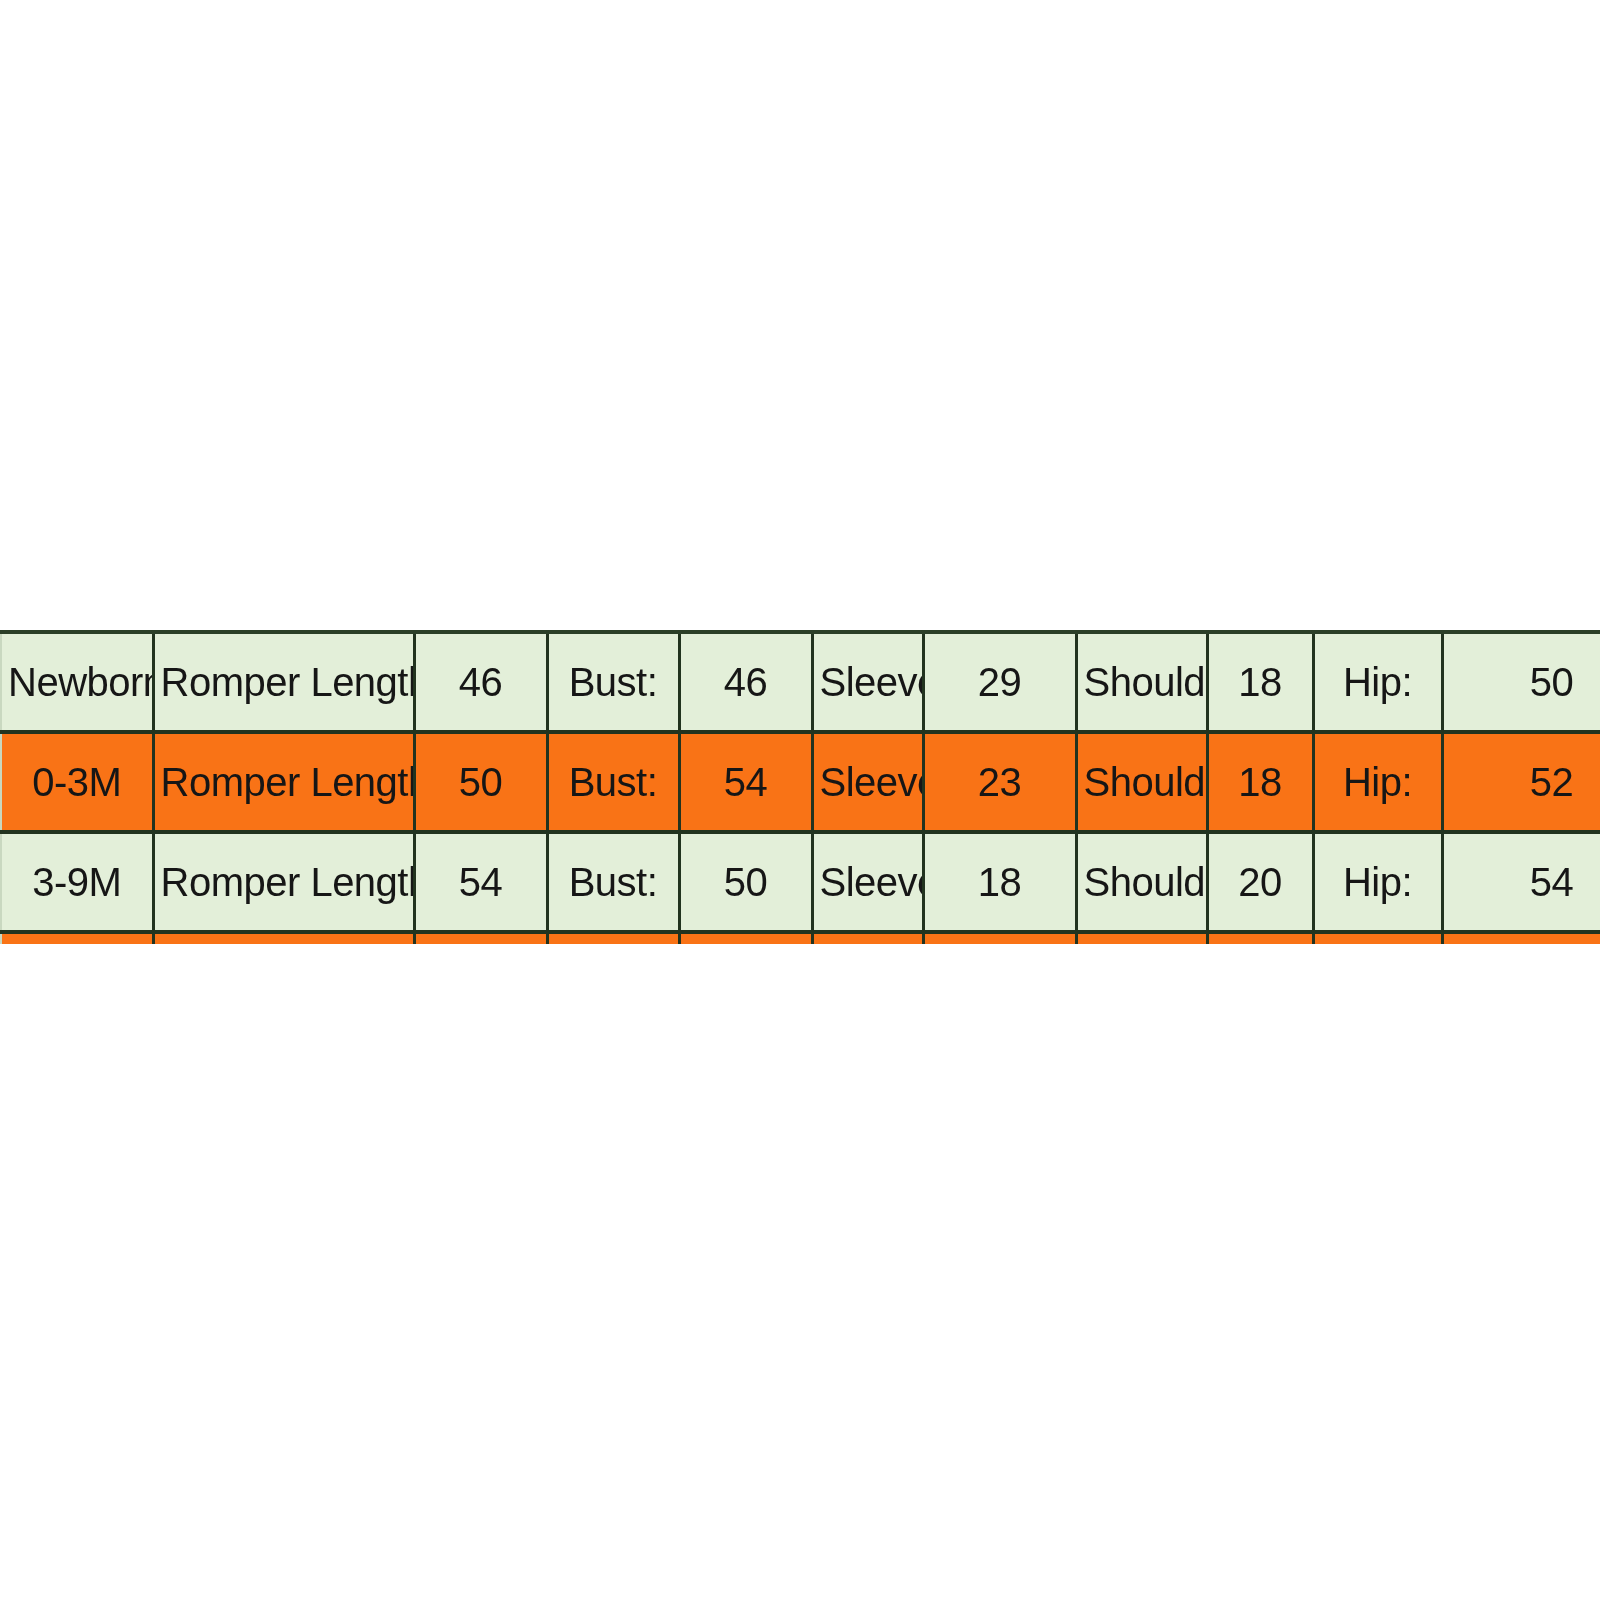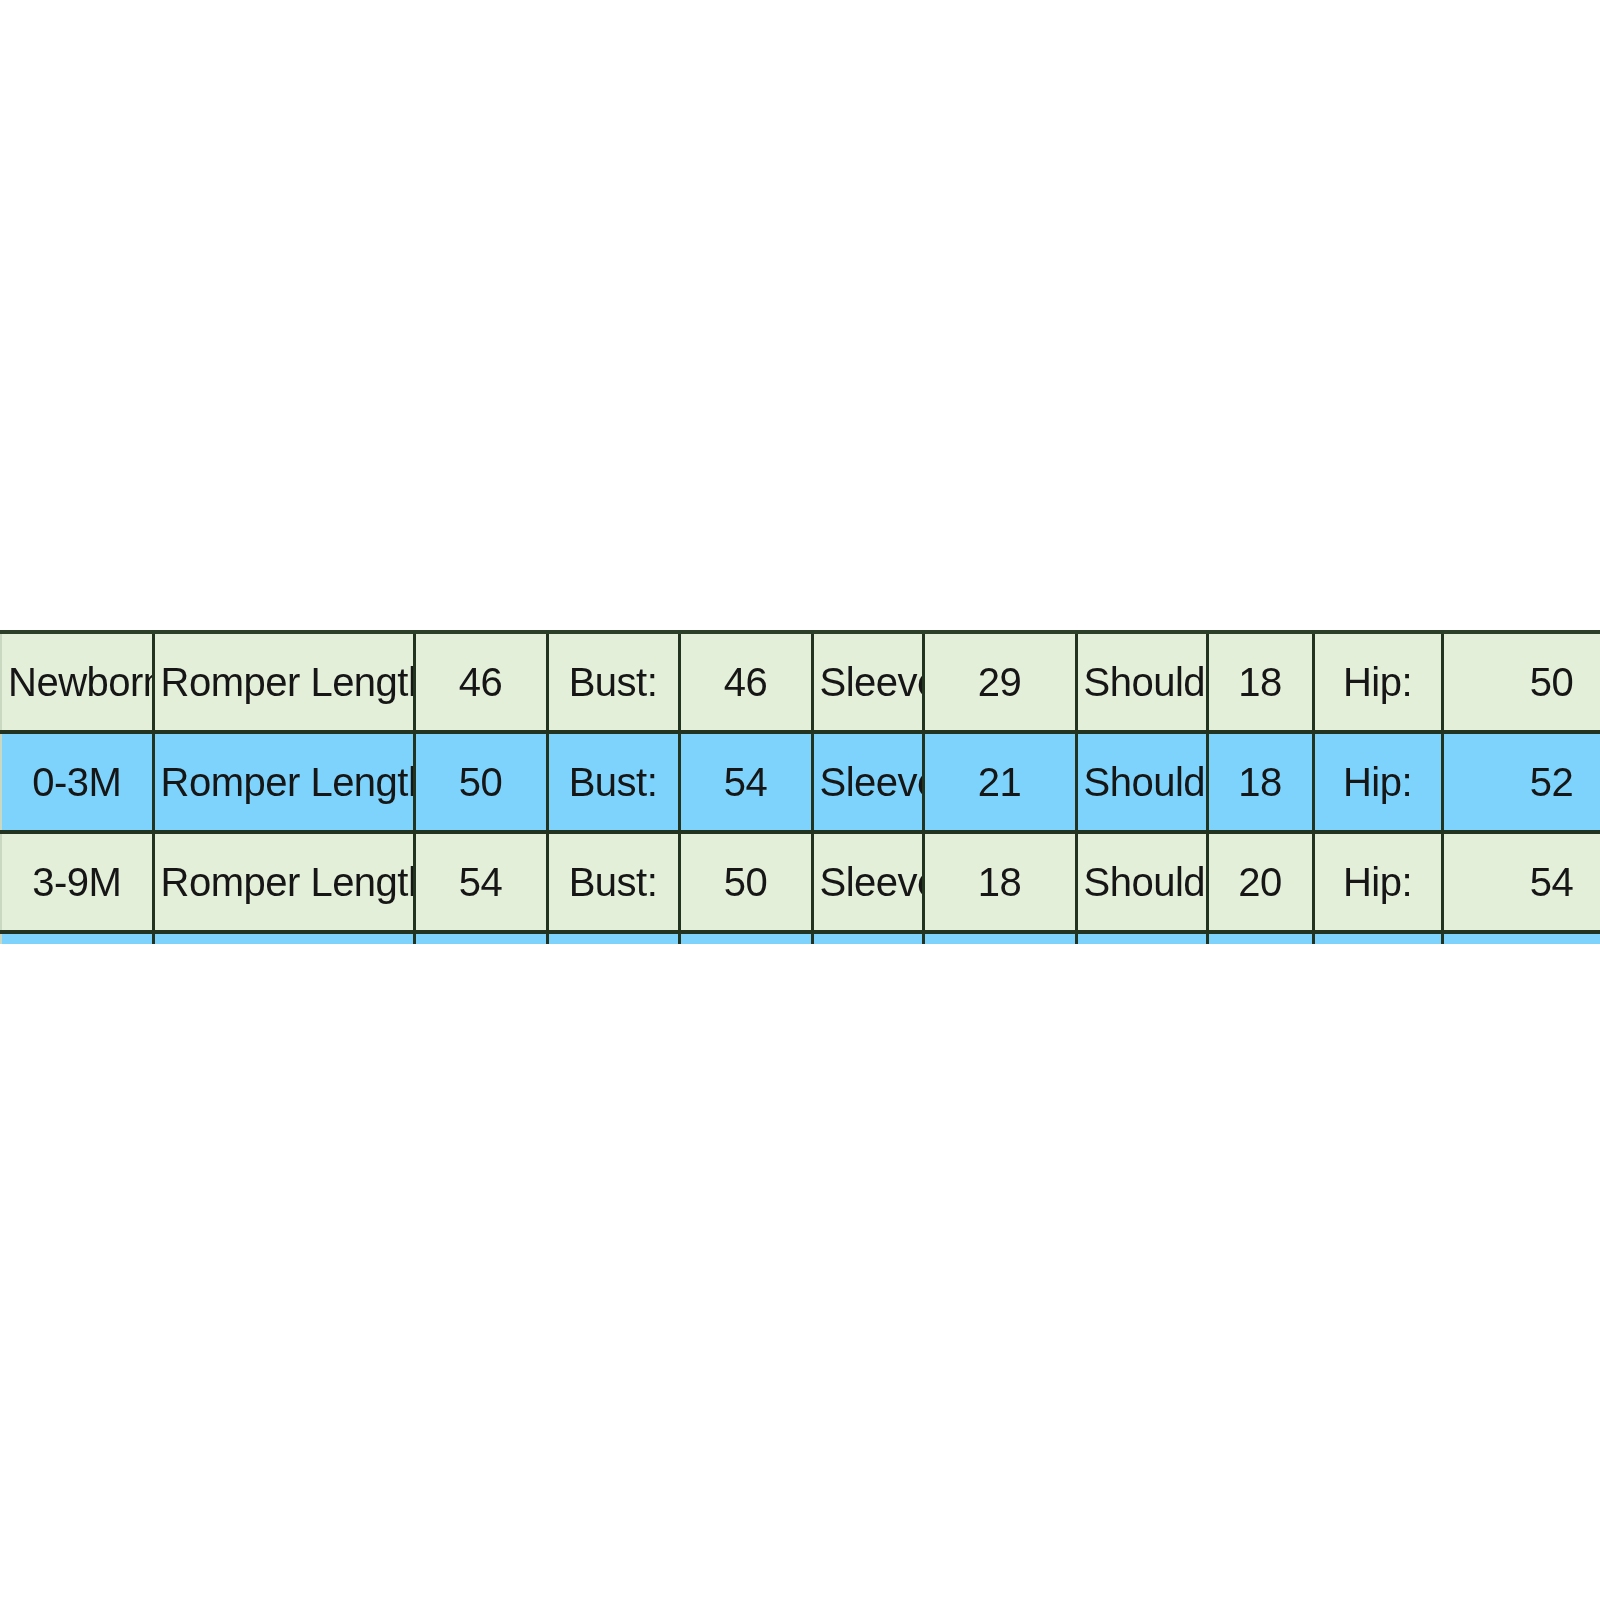"0-3M" tr.row-dark td { background: #7dd3fc -> #f97316 }
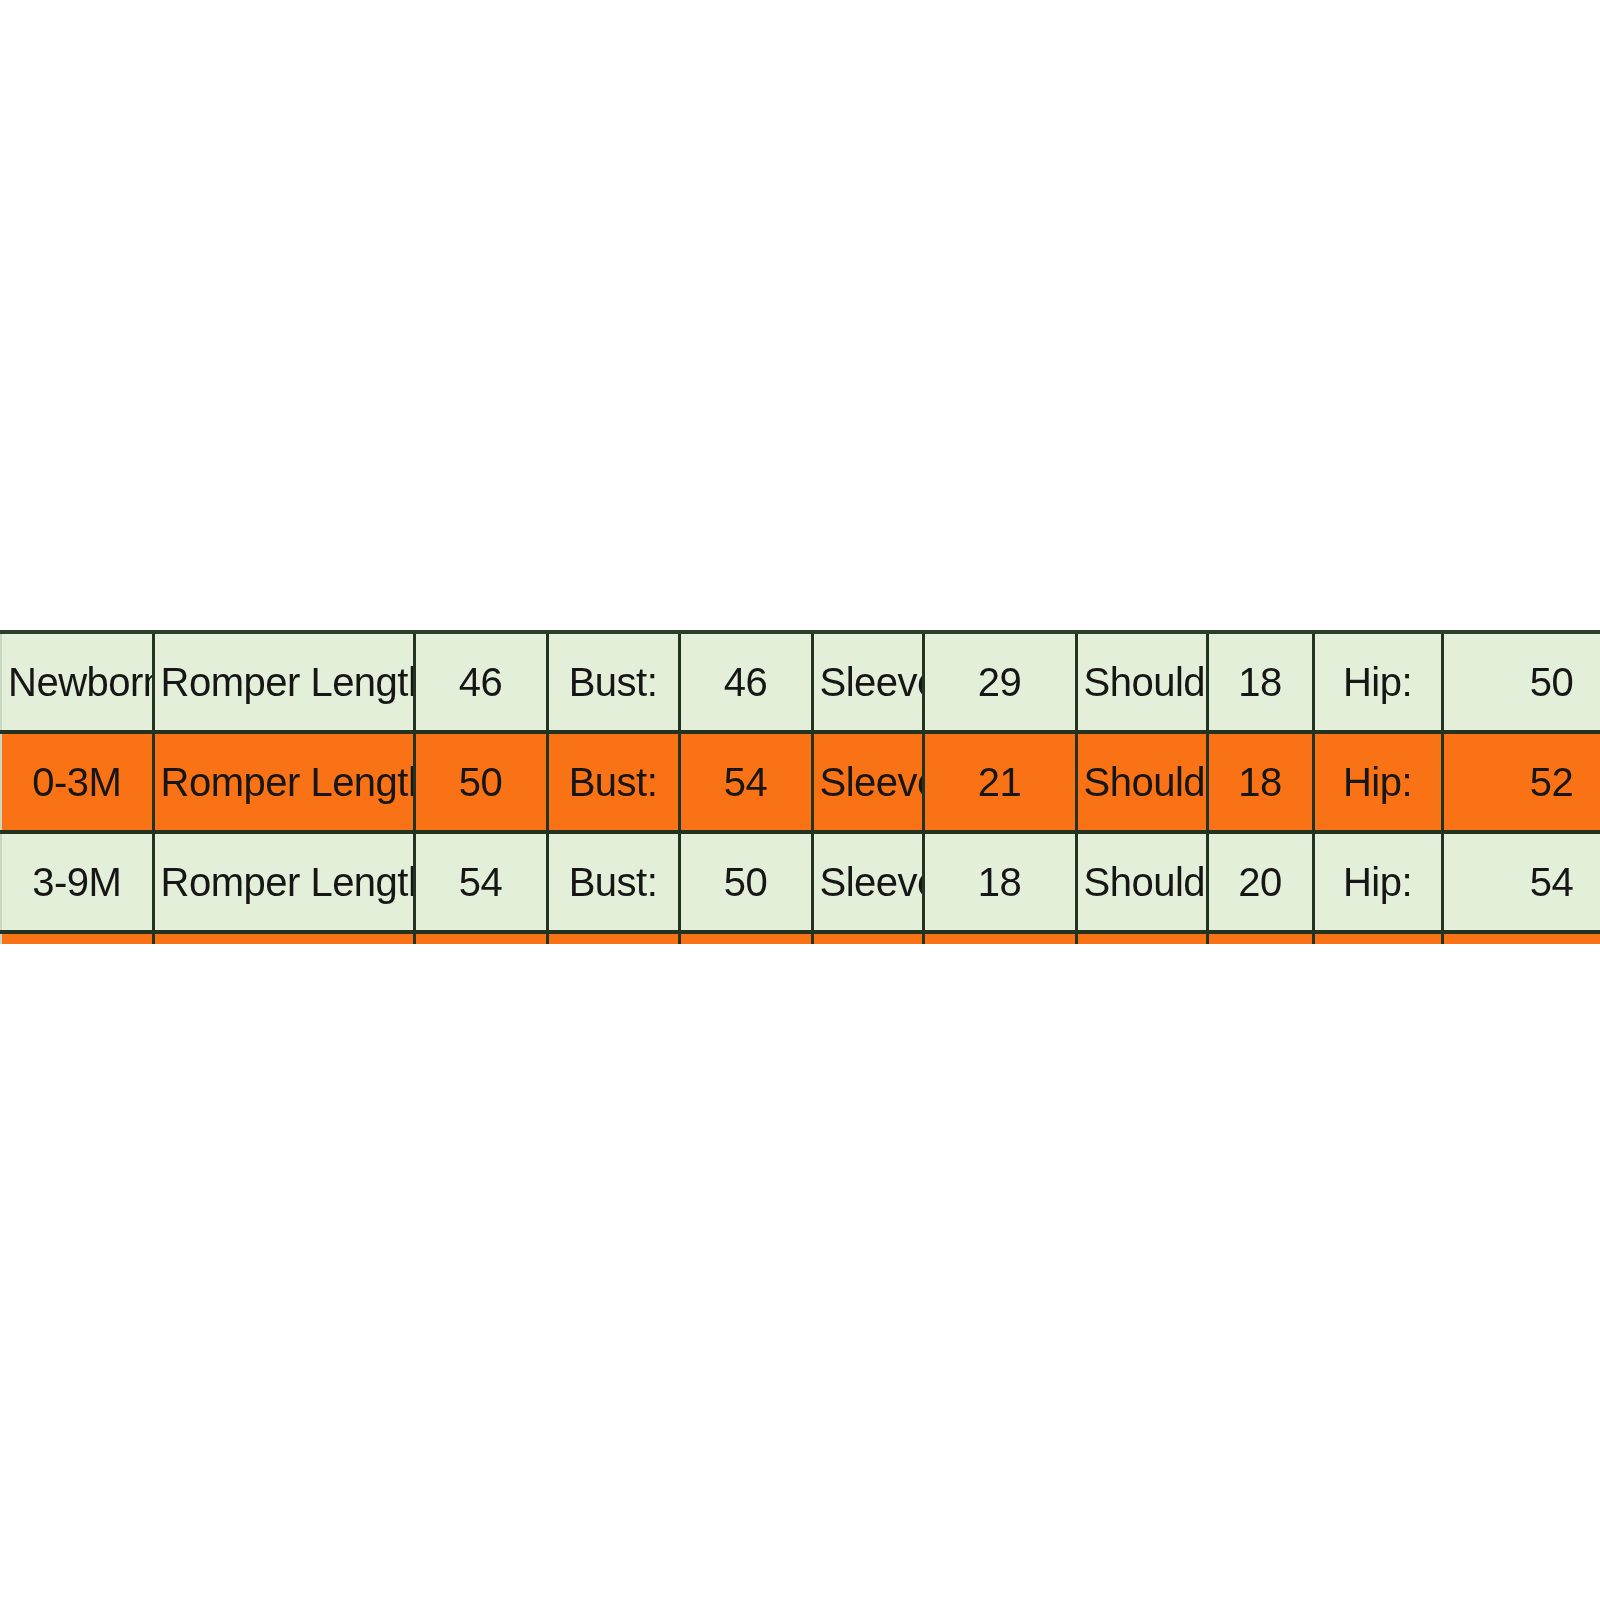"21" td { text: 21 -> 23 }
